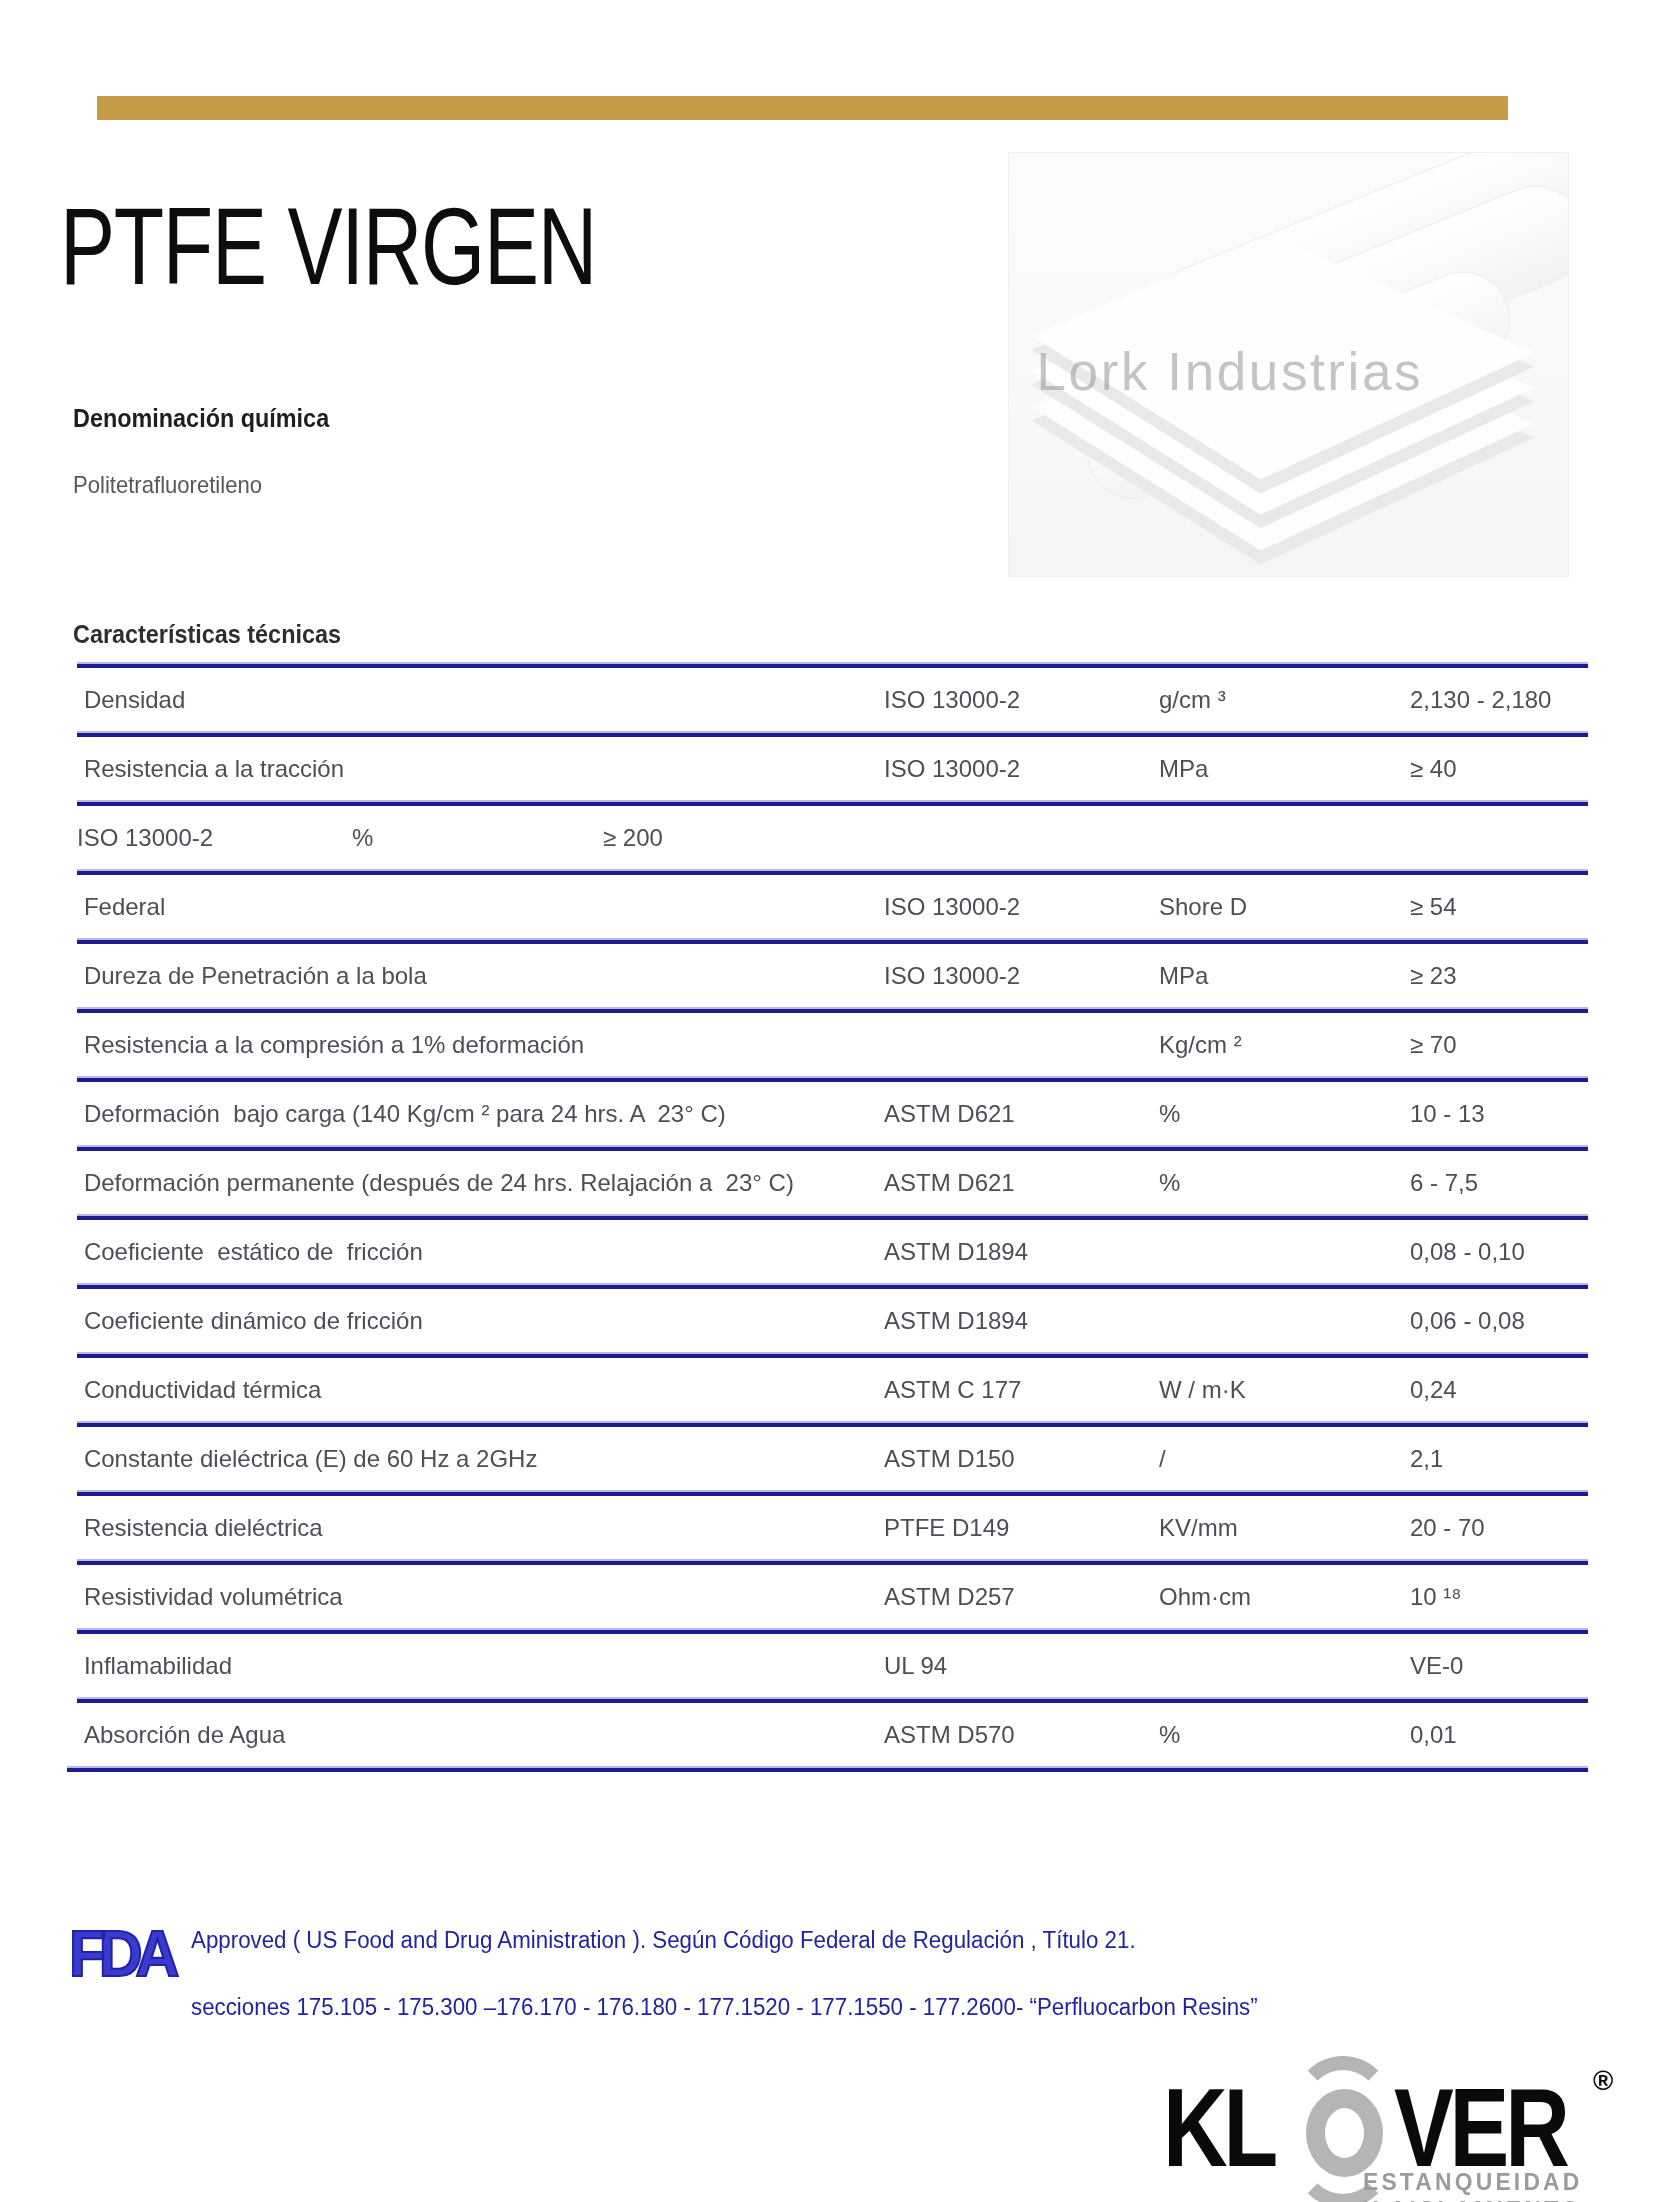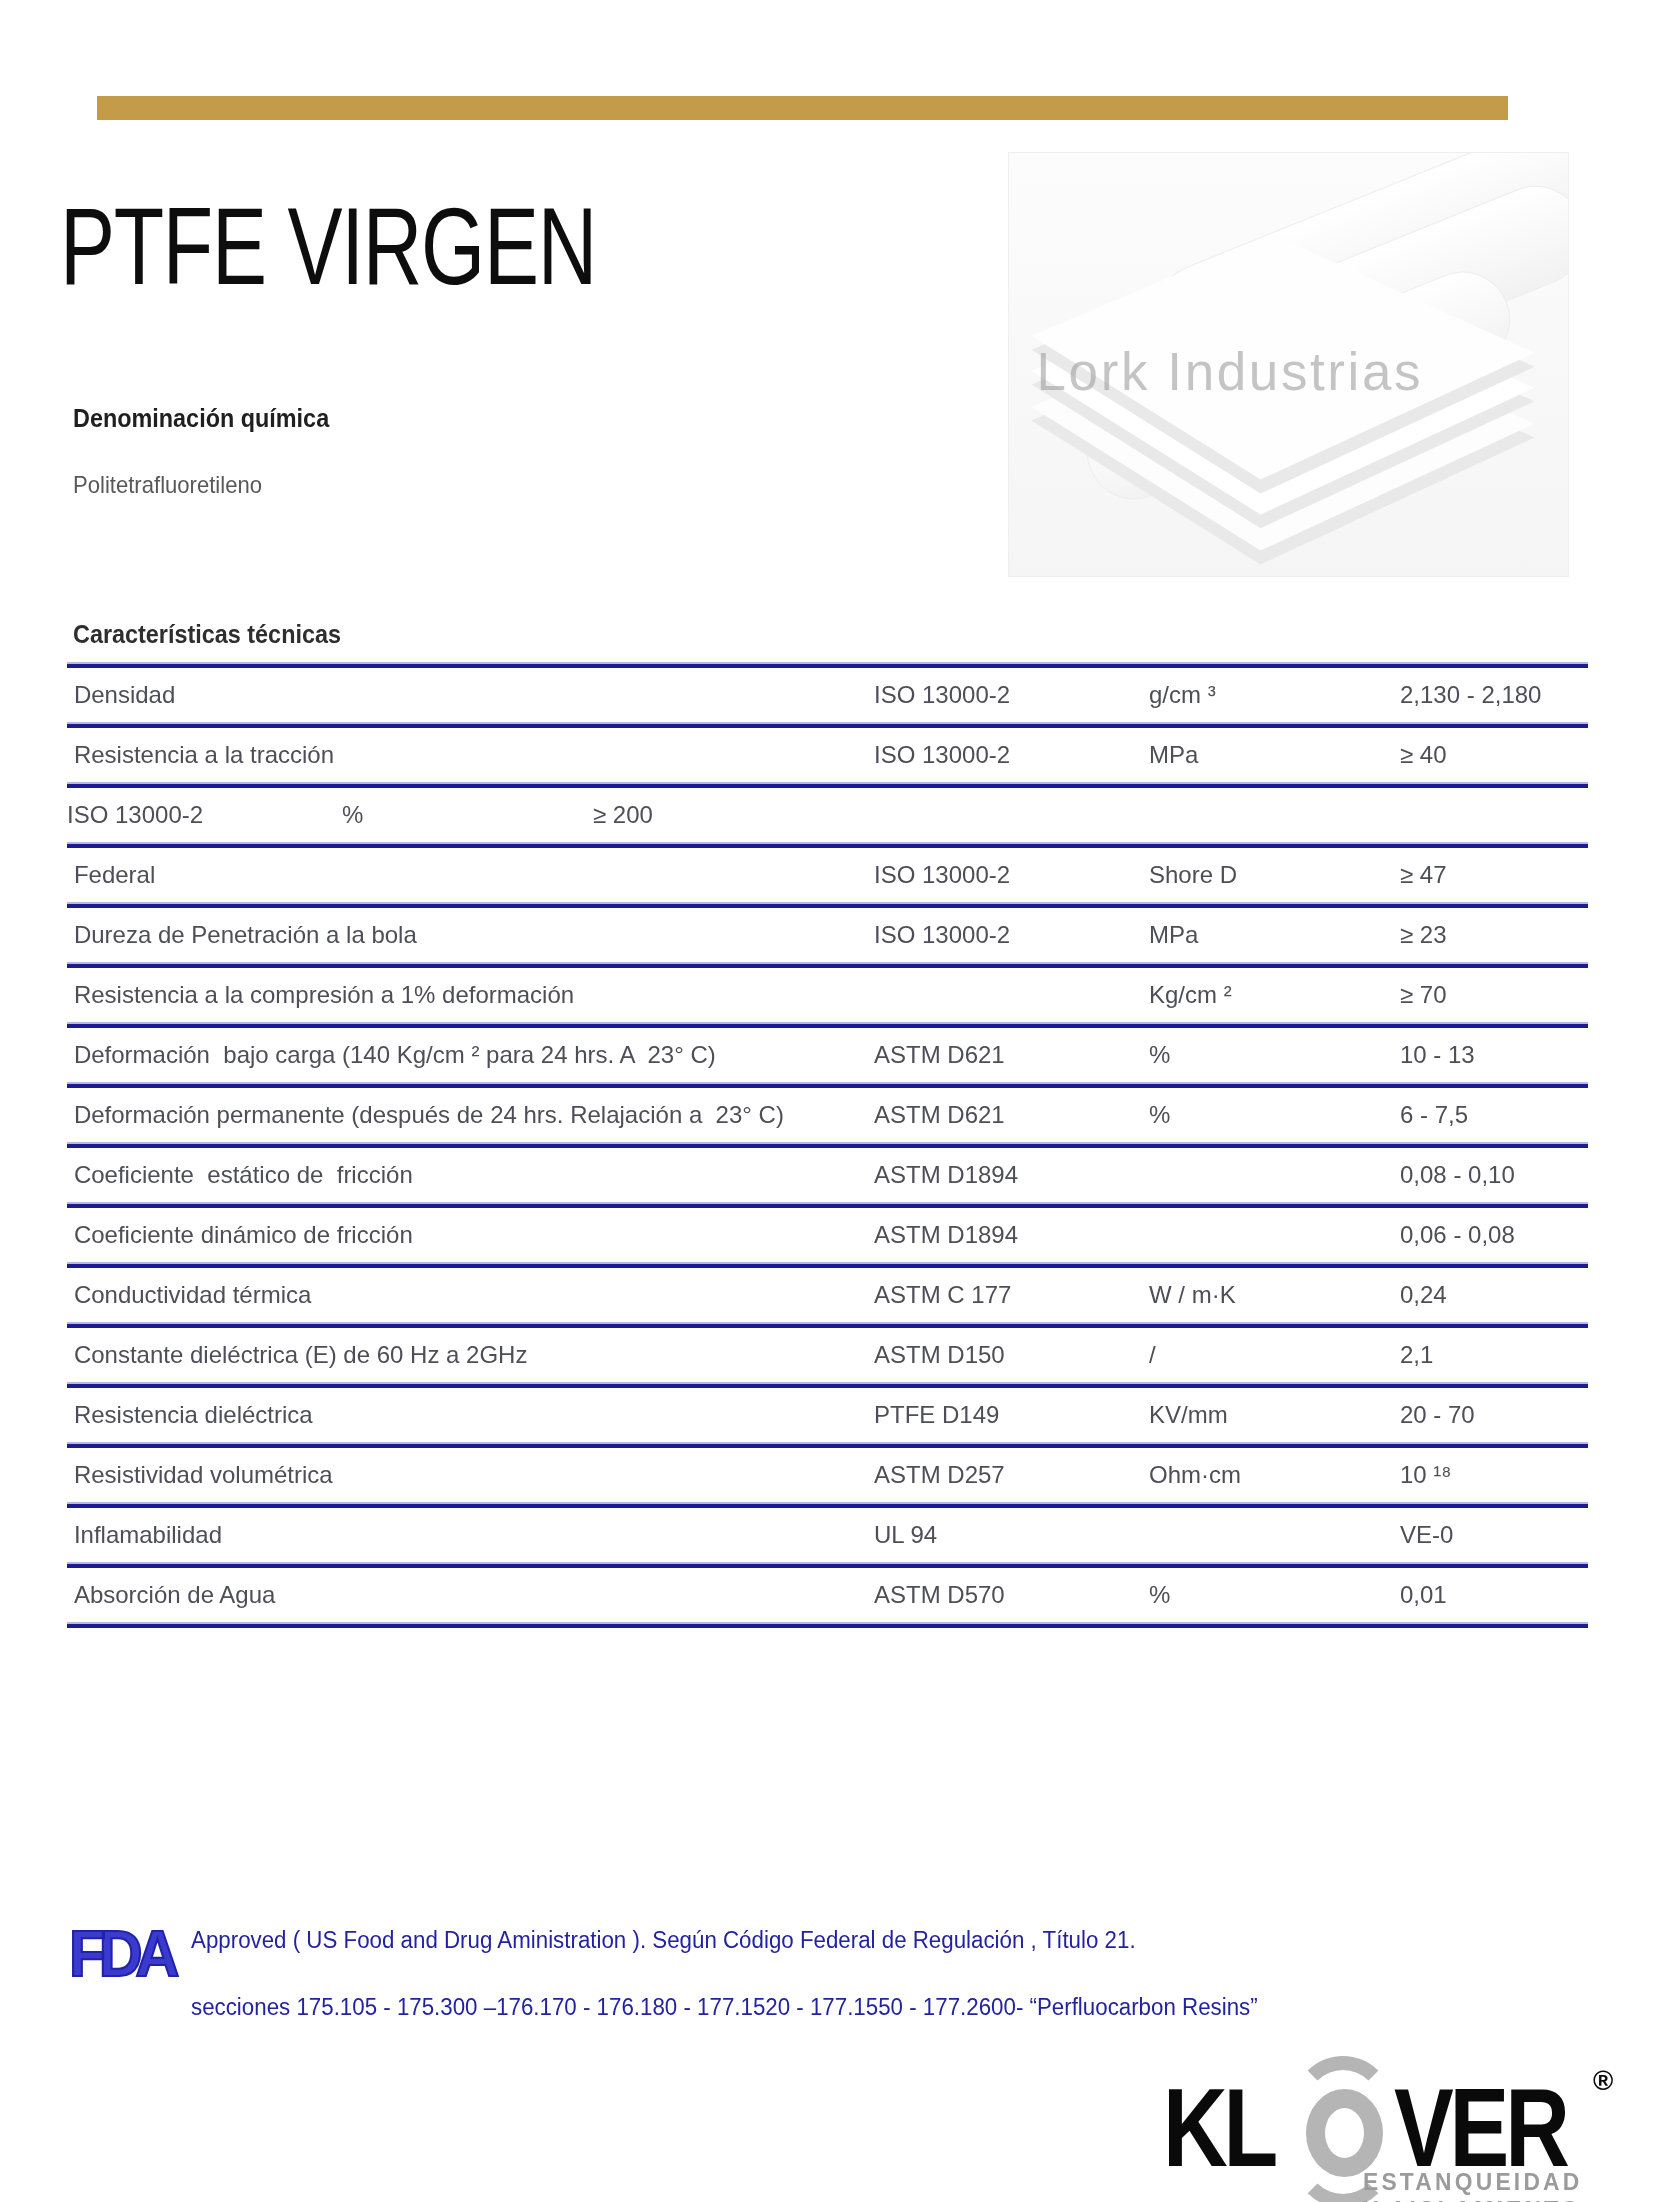"Densidad" .trow { height: 60px -> 69px; margin-left: none -> 10px }
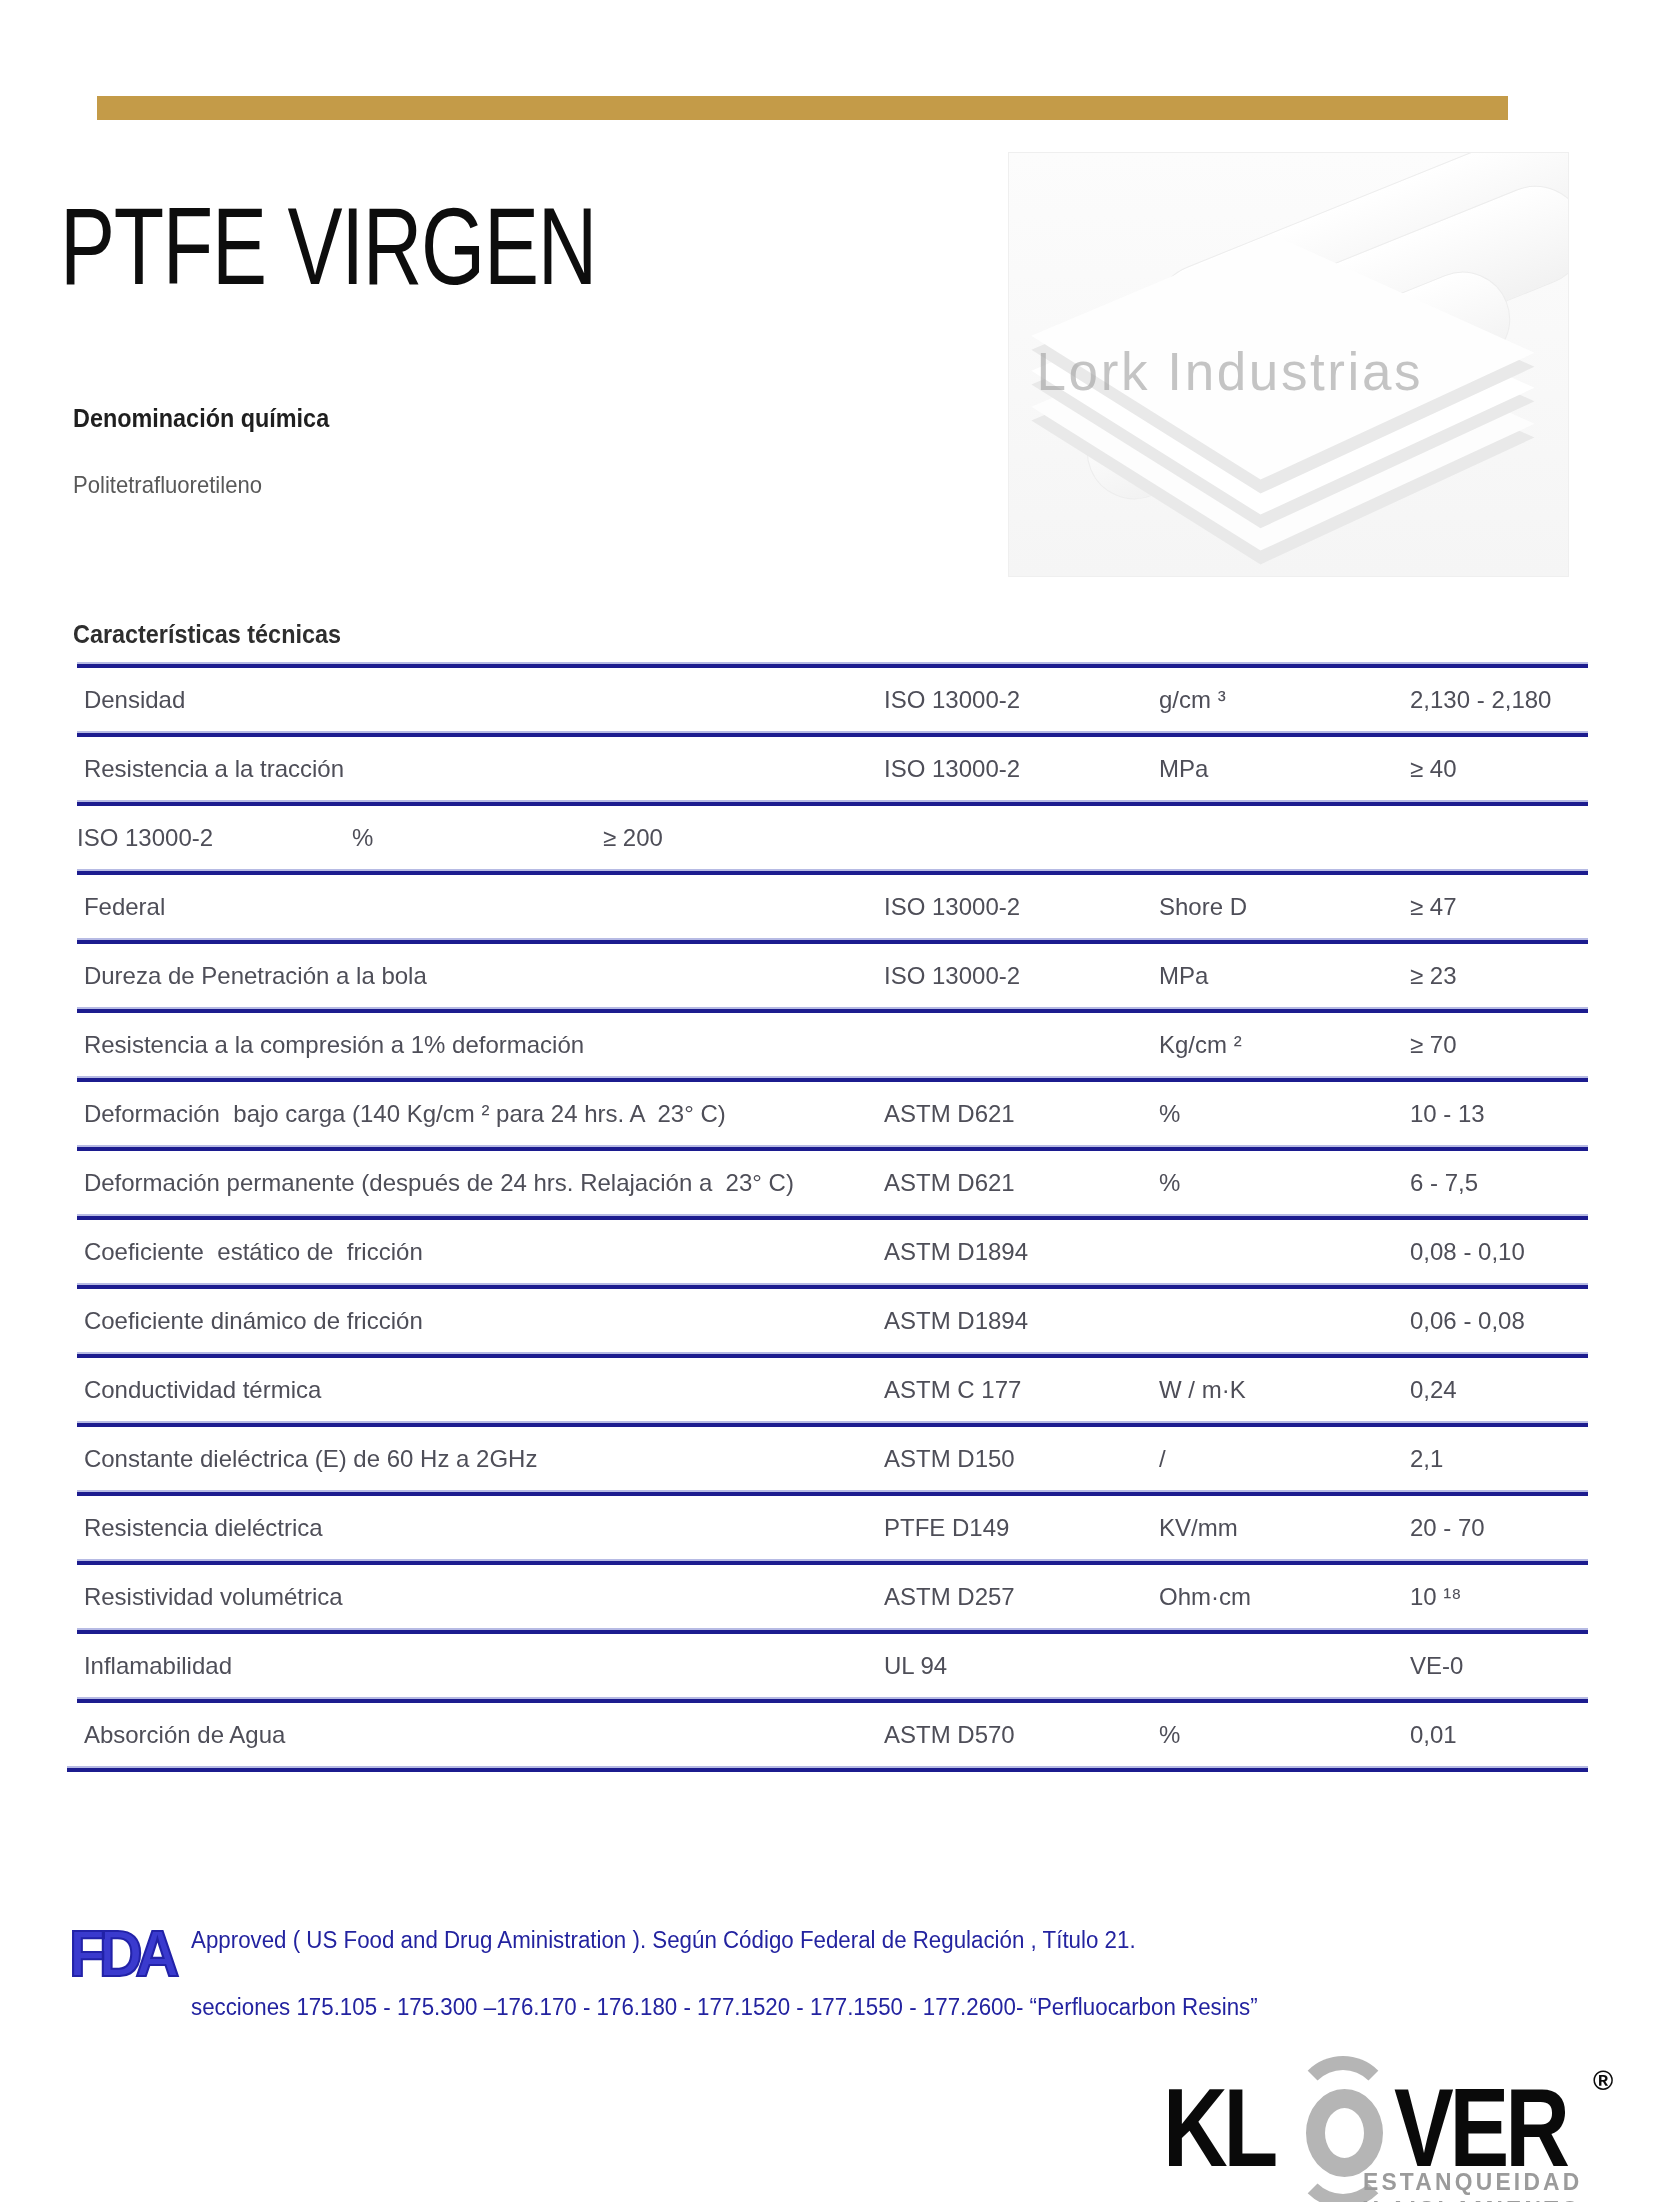"≥ 47" div.c-val { text: 47 -> 54 }
